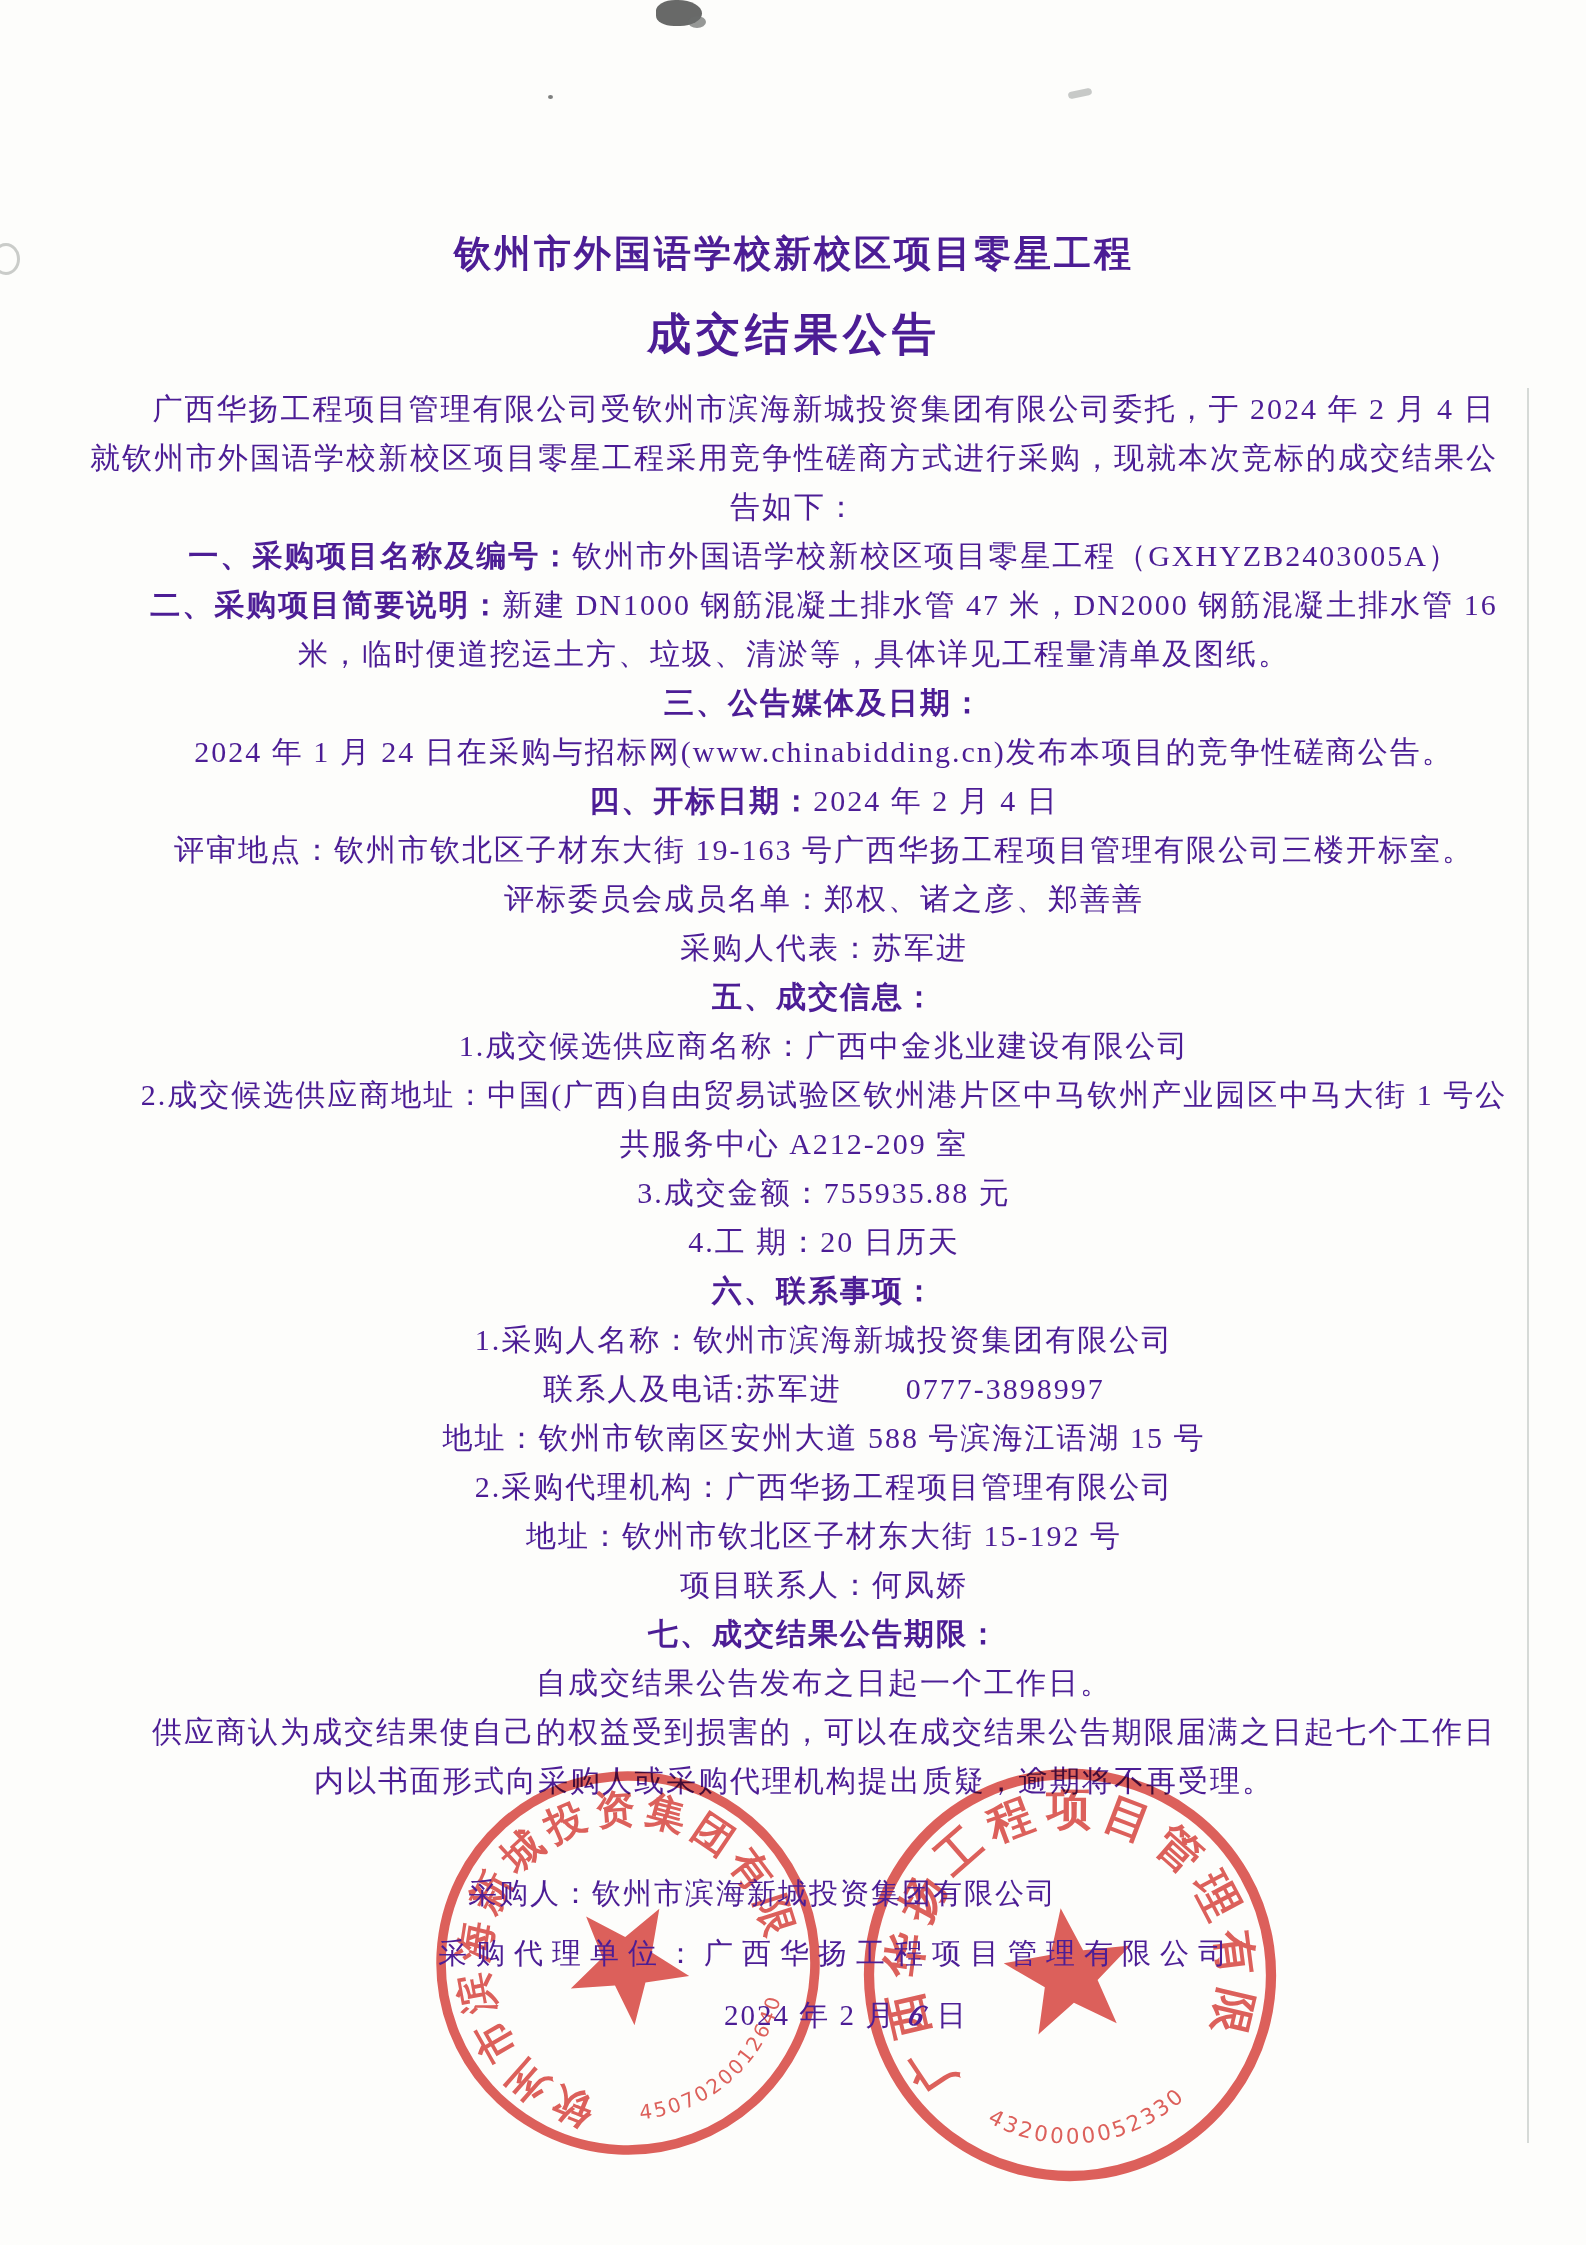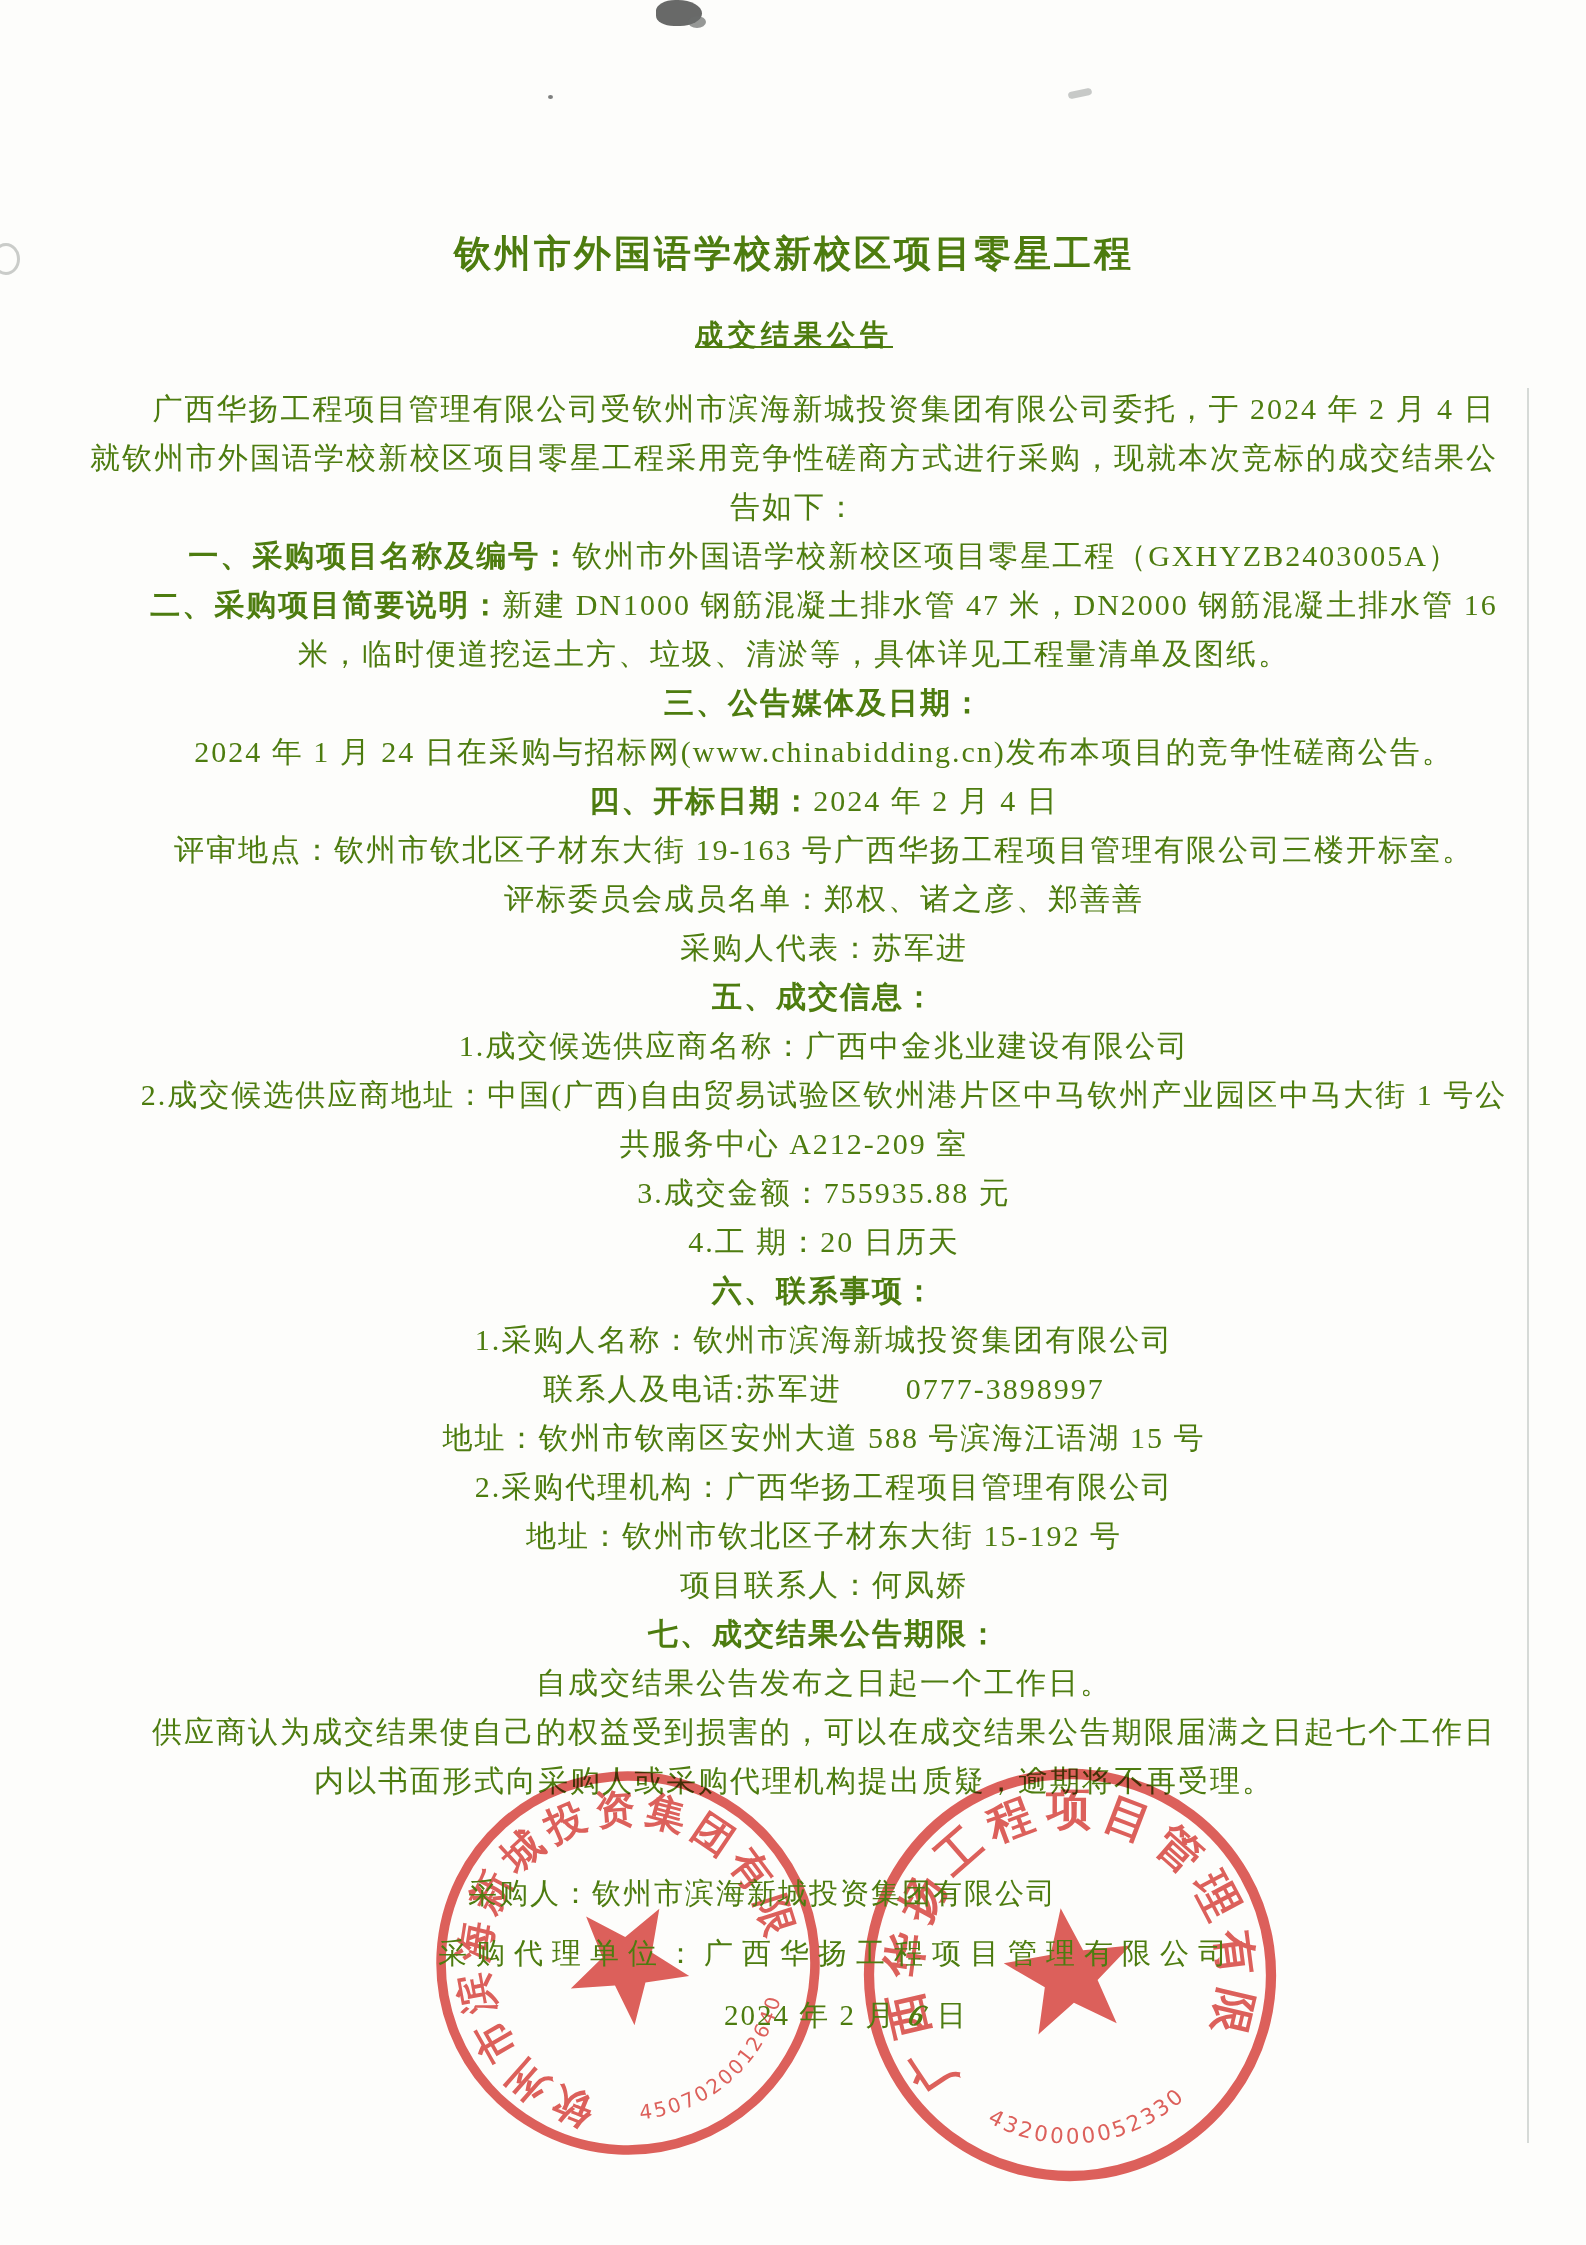"钦州市外国语学校新校区项目零星工程" .page { color: #4d7c0f -> #4c1d95 }
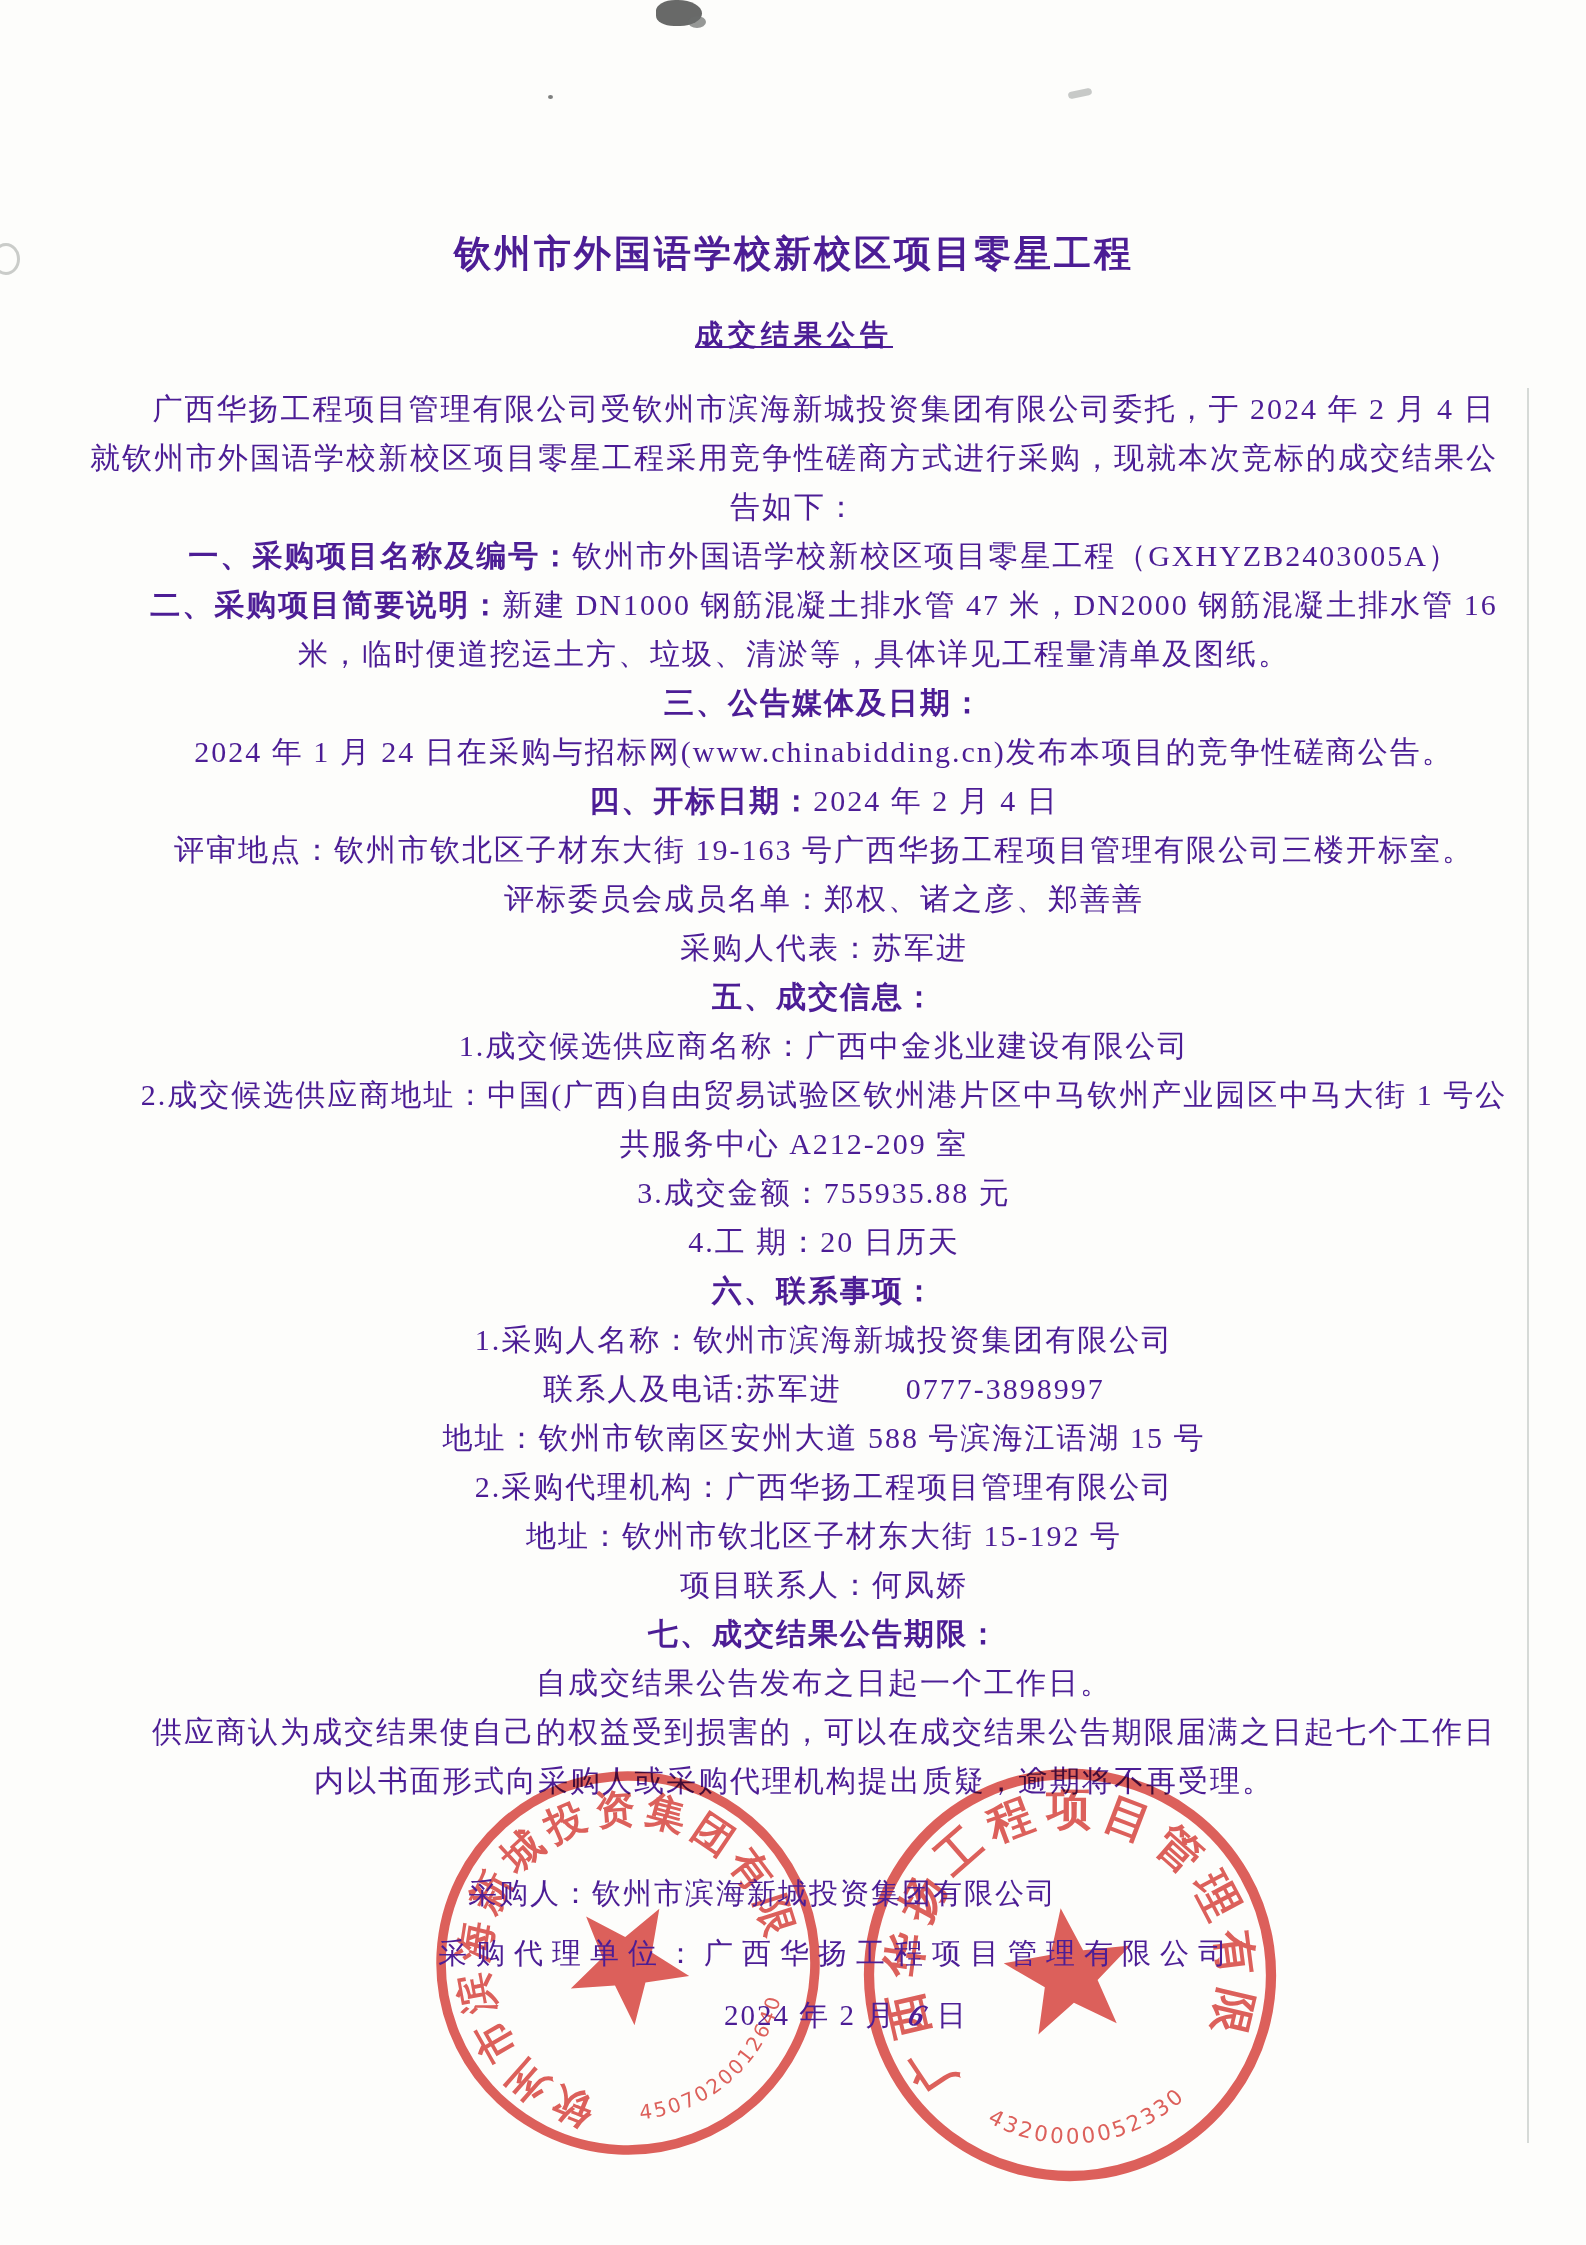"成交结果公告" .doc-subtitle { font-size: 28px -> 44px; text-decoration: underline -> none }
